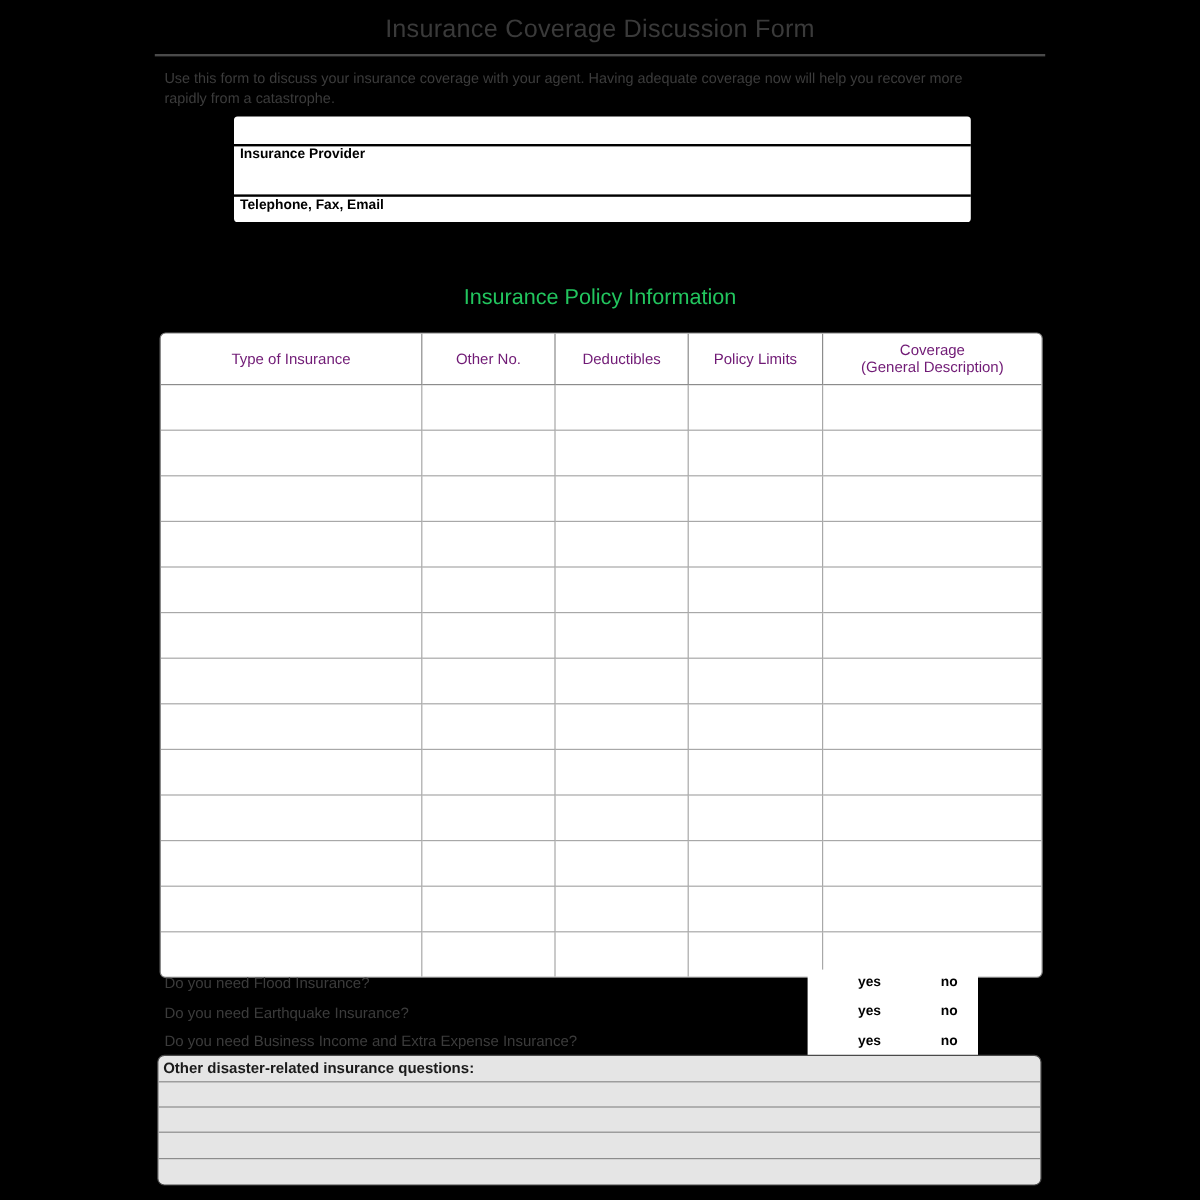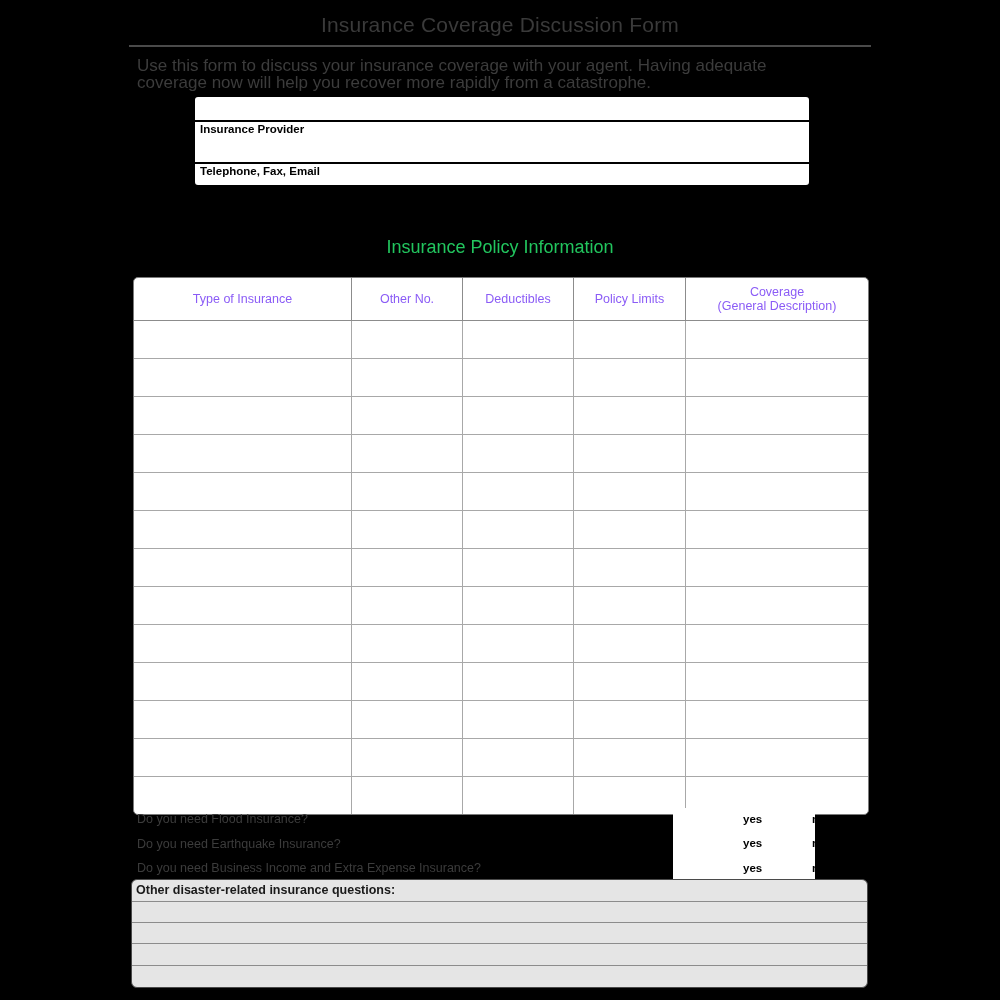"Use this form to discuss" #form-description { font-size: 17px -> 12px }
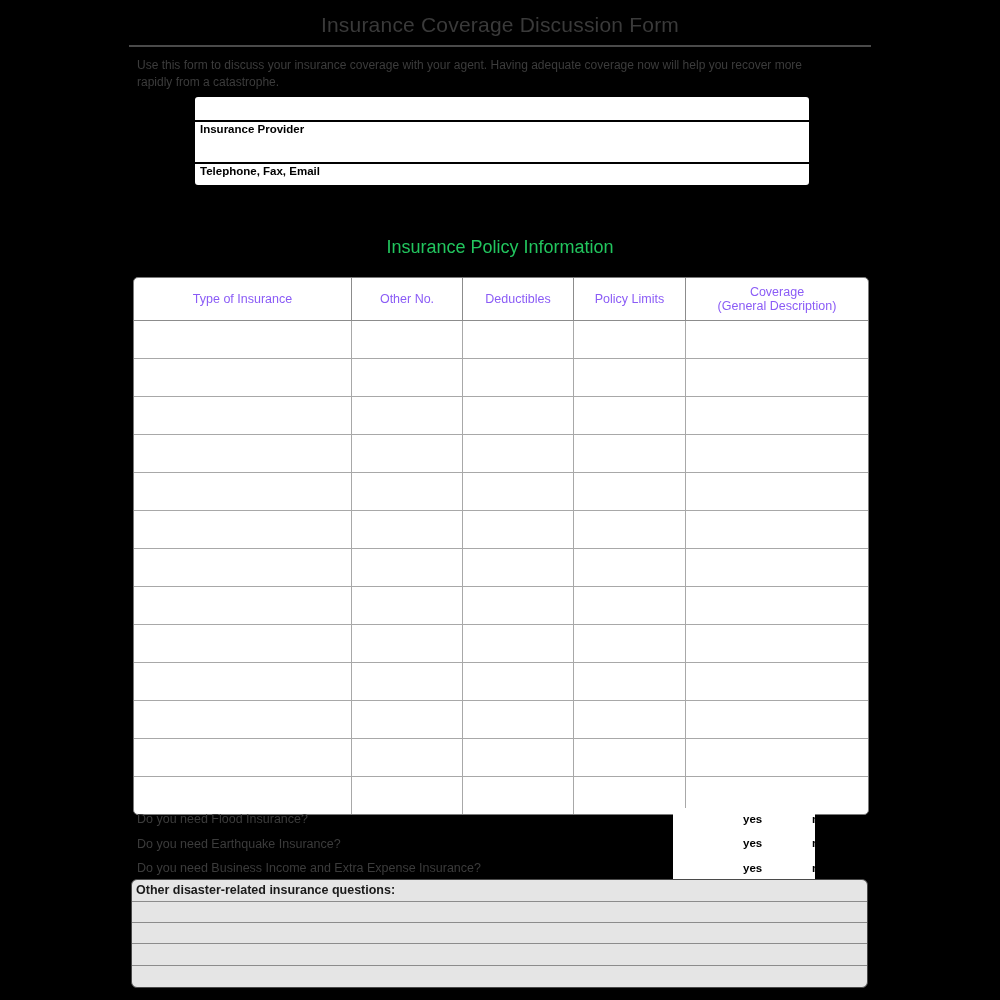"Type of Insurance" table#policy-table th { color: #8b5cf6 -> #701a75 }
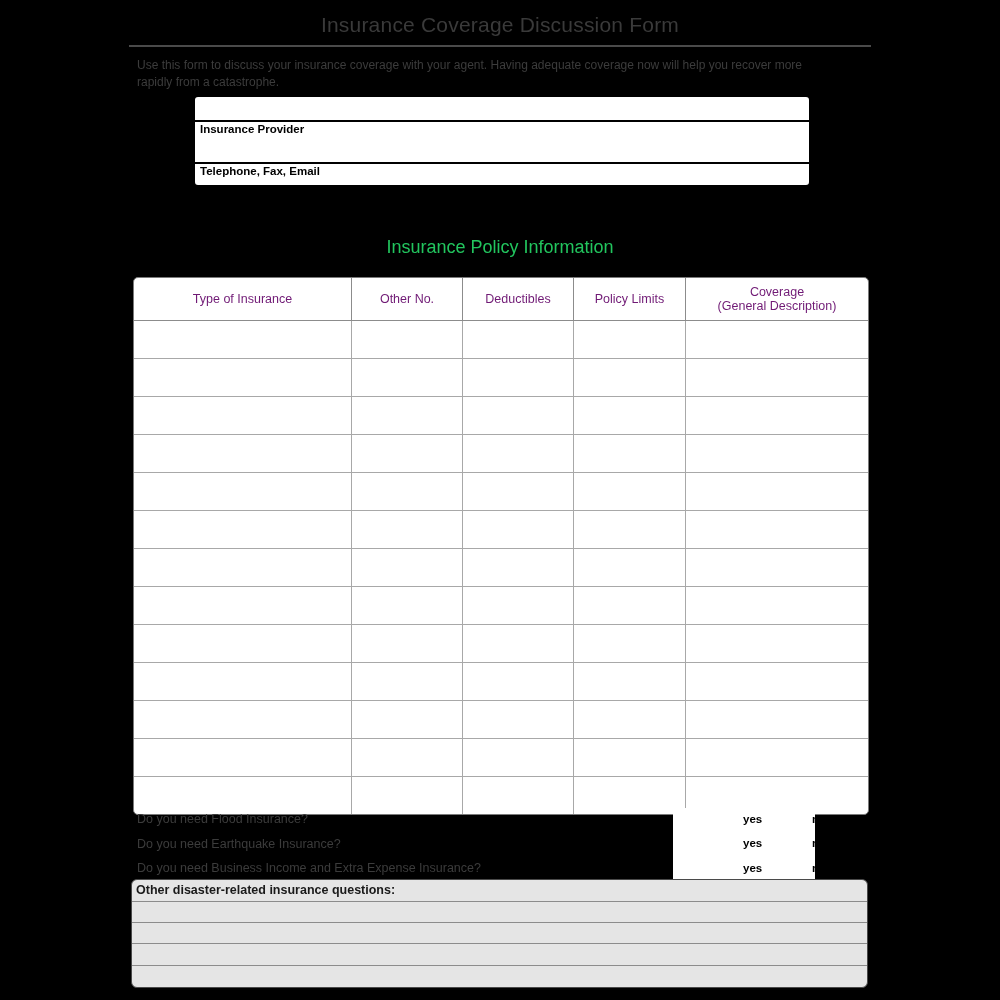"yes" .yesno-row { margin-left: 28px -> none }
